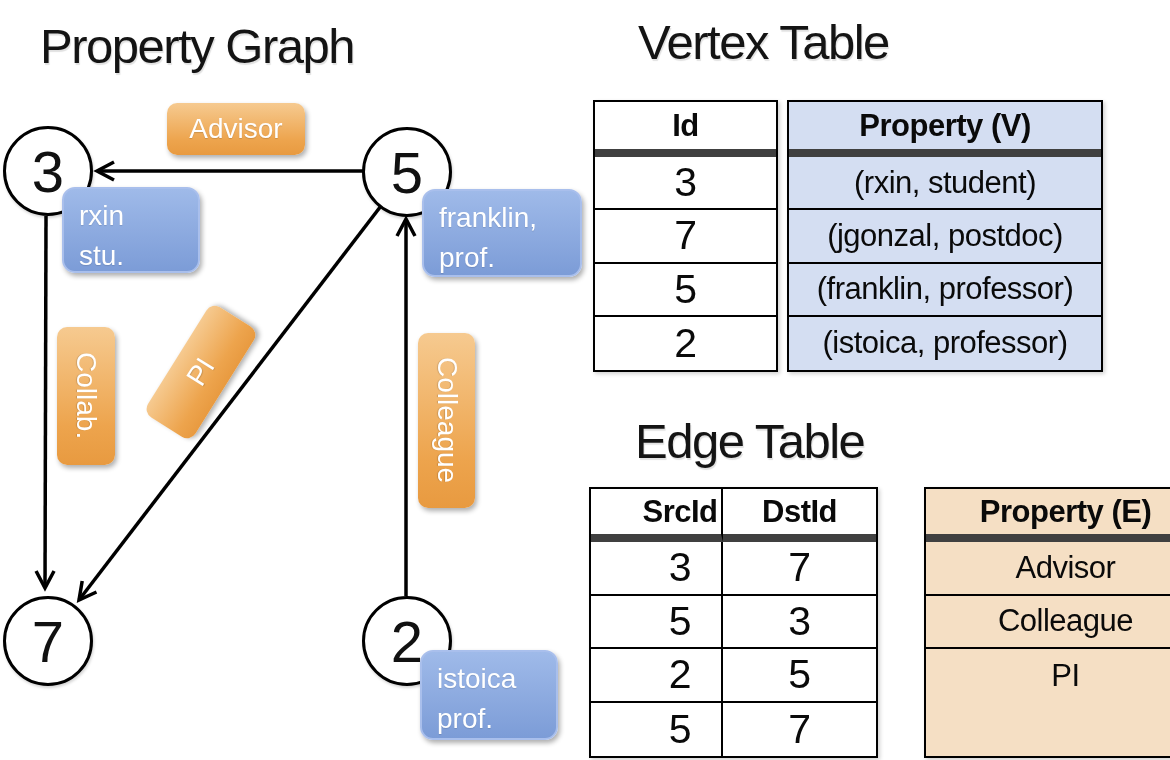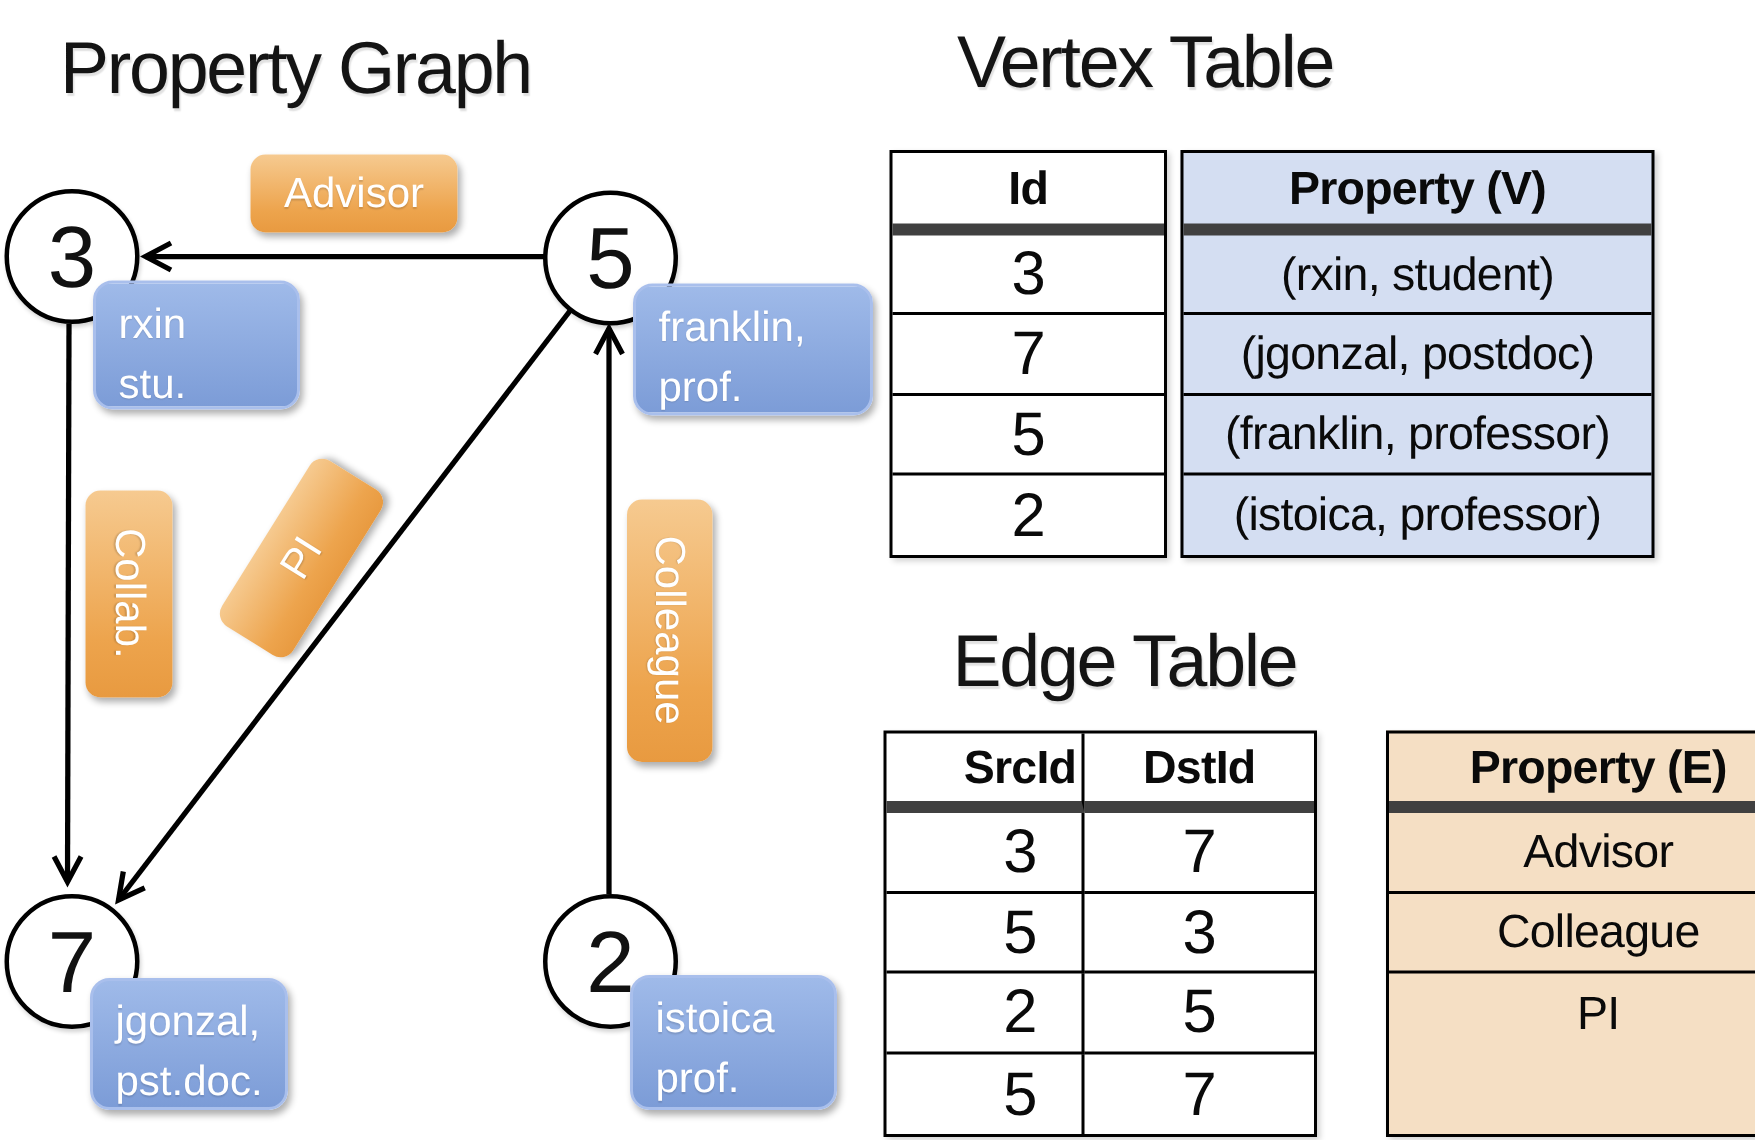"jgonzal," div.blabel { html: <div> <span>jgonzal,</span> <span>pst.doc.</span> </div> -> none }
